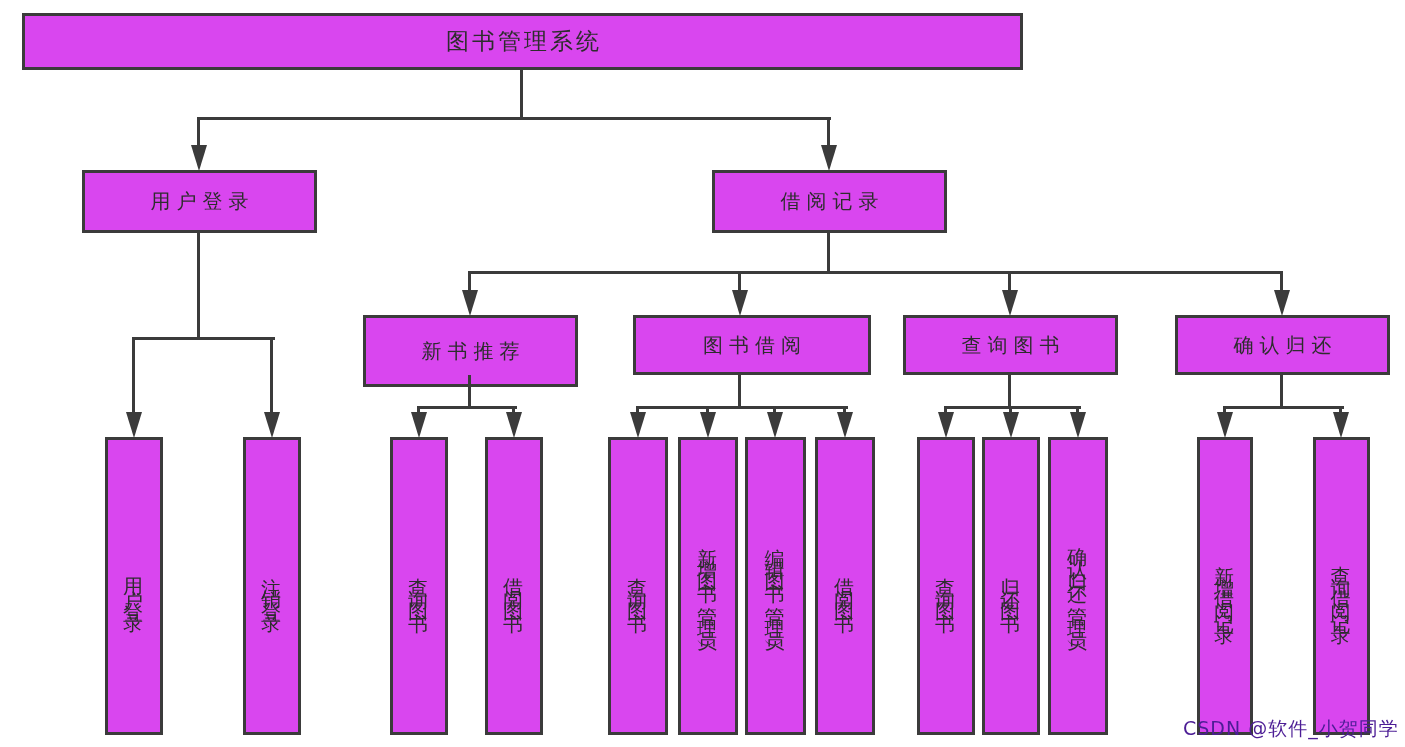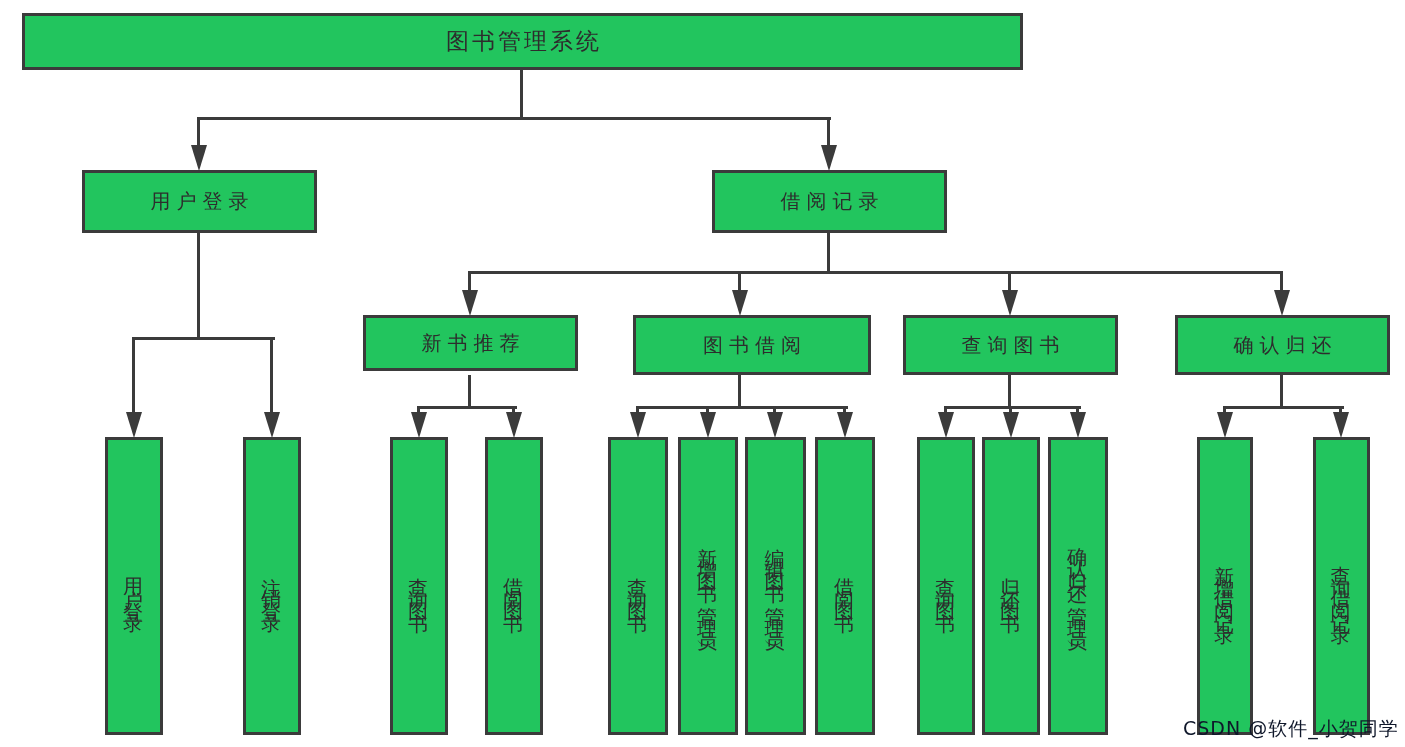"图书管理系统" .box { background: #22c55e -> #d946ef }
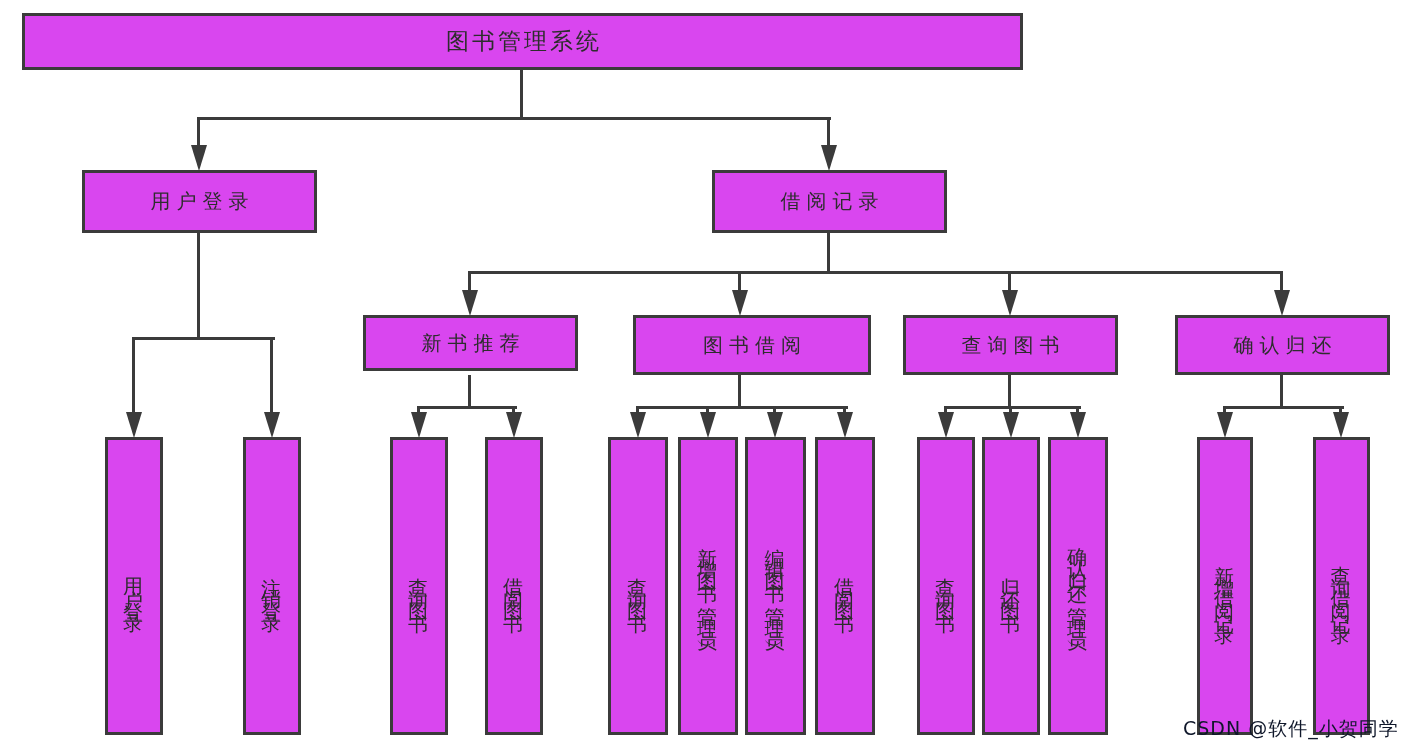"新书推荐" div.box { height: 56px -> 72px }
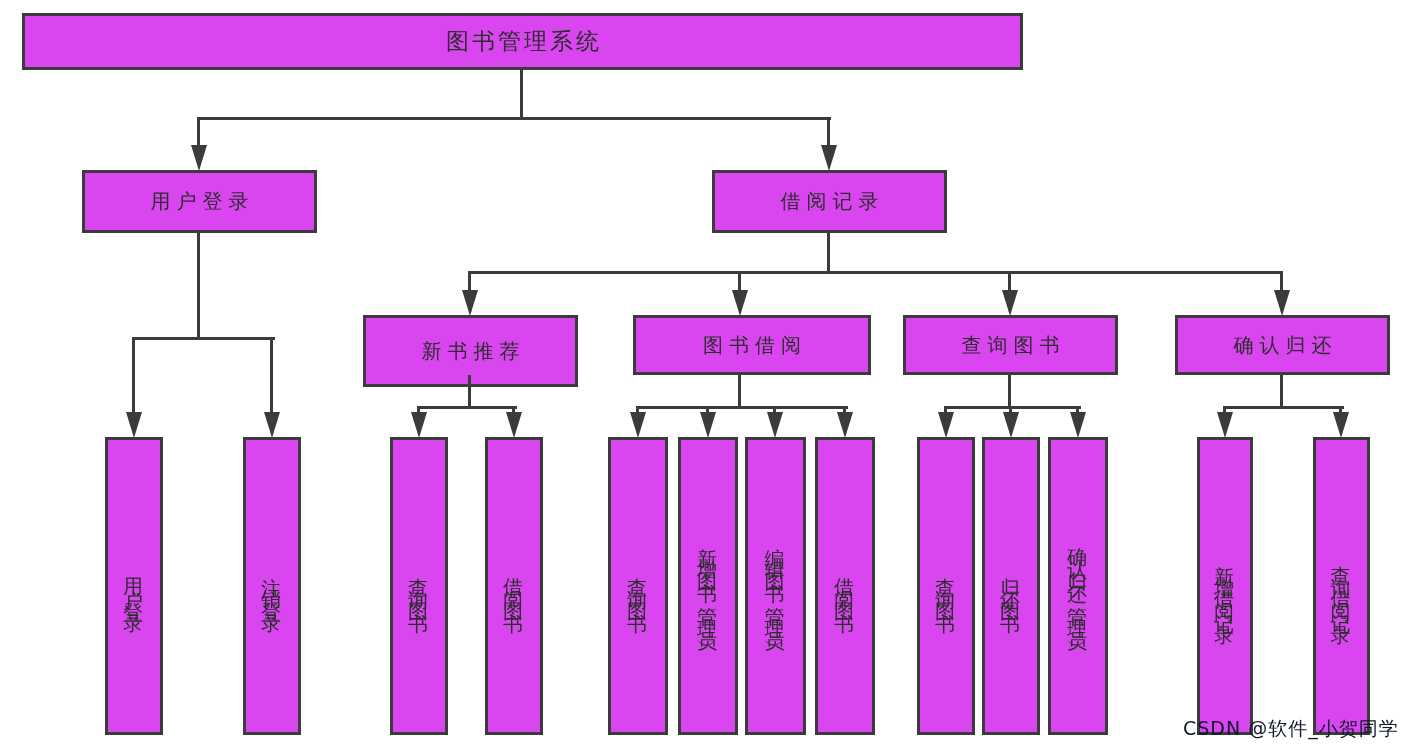"CSDN @软件_小贺同学" .watermark { color: #0f172a -> #4c1d95 }
